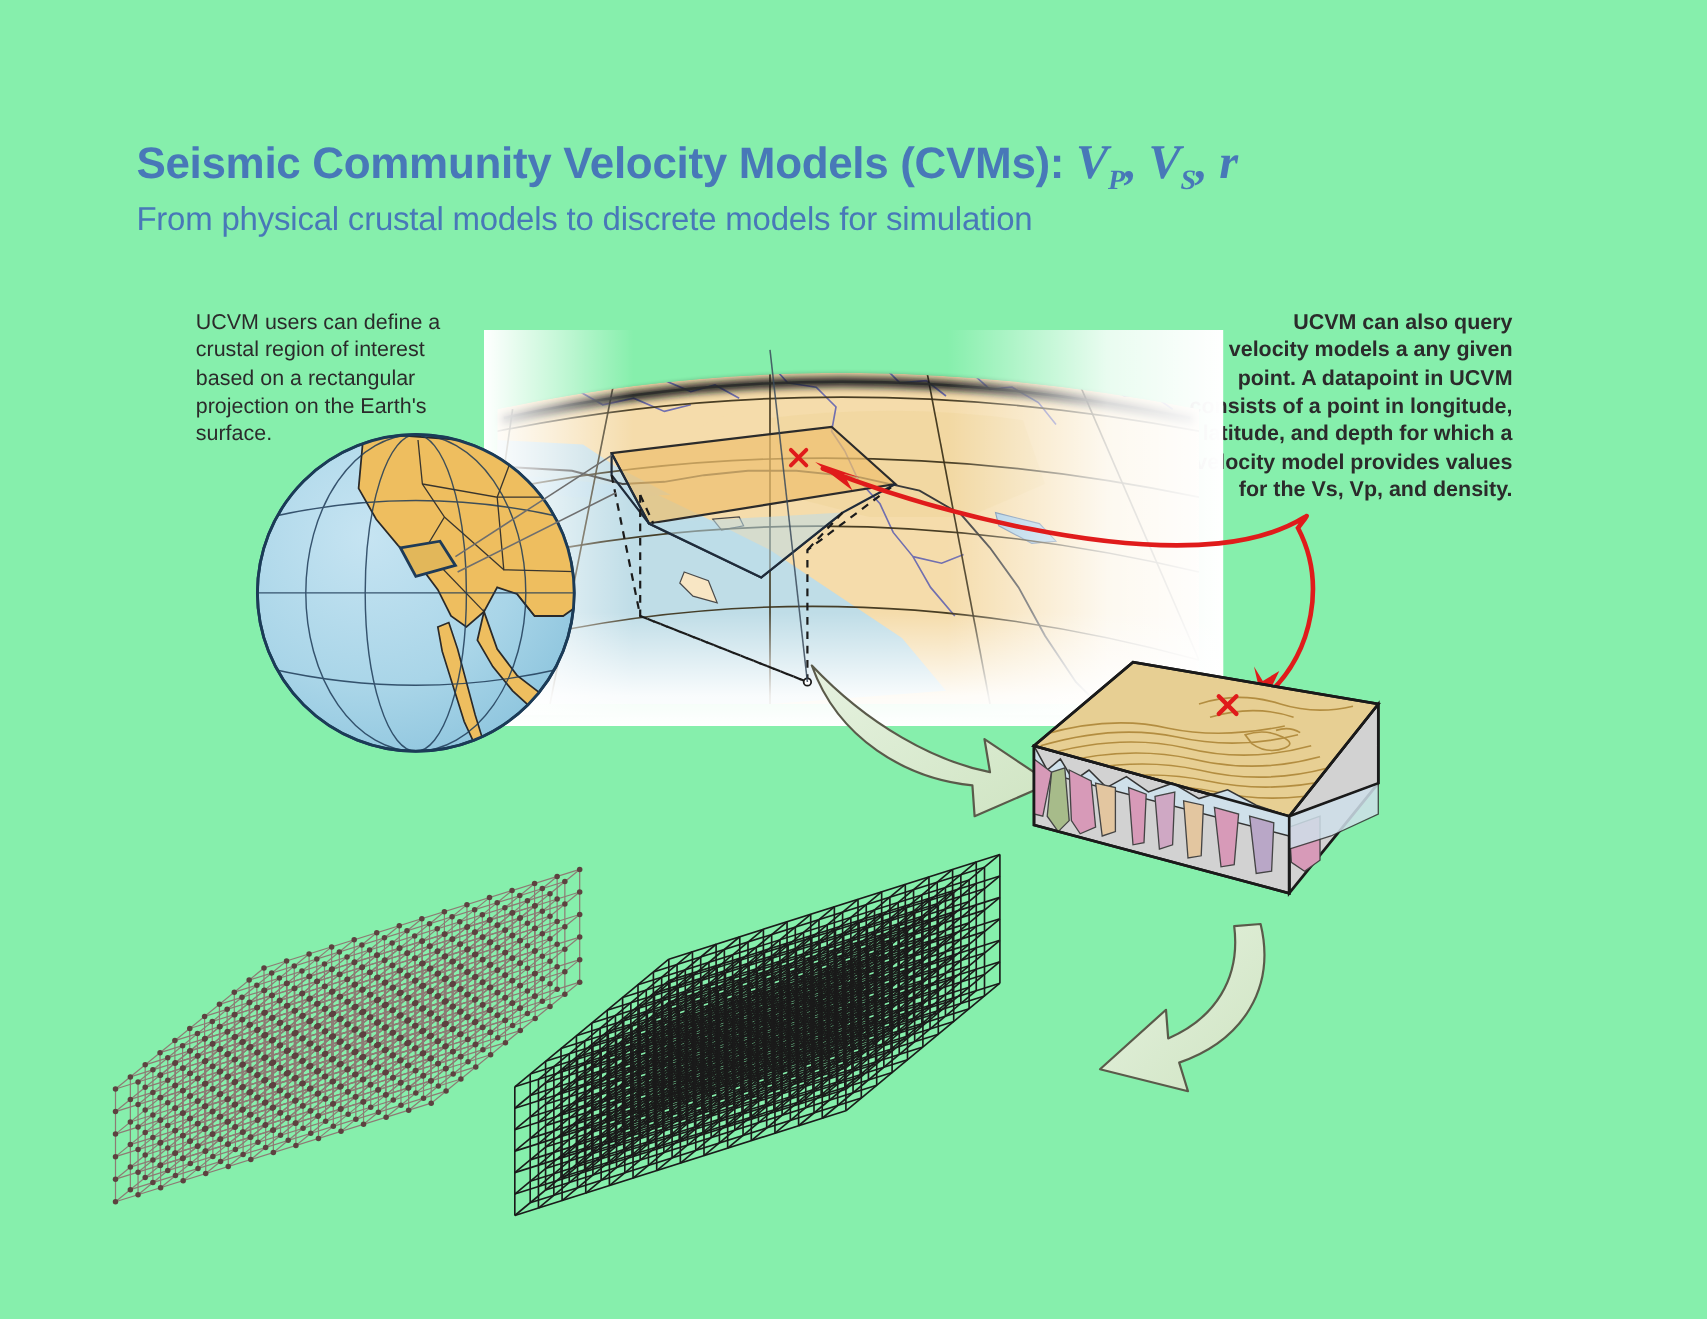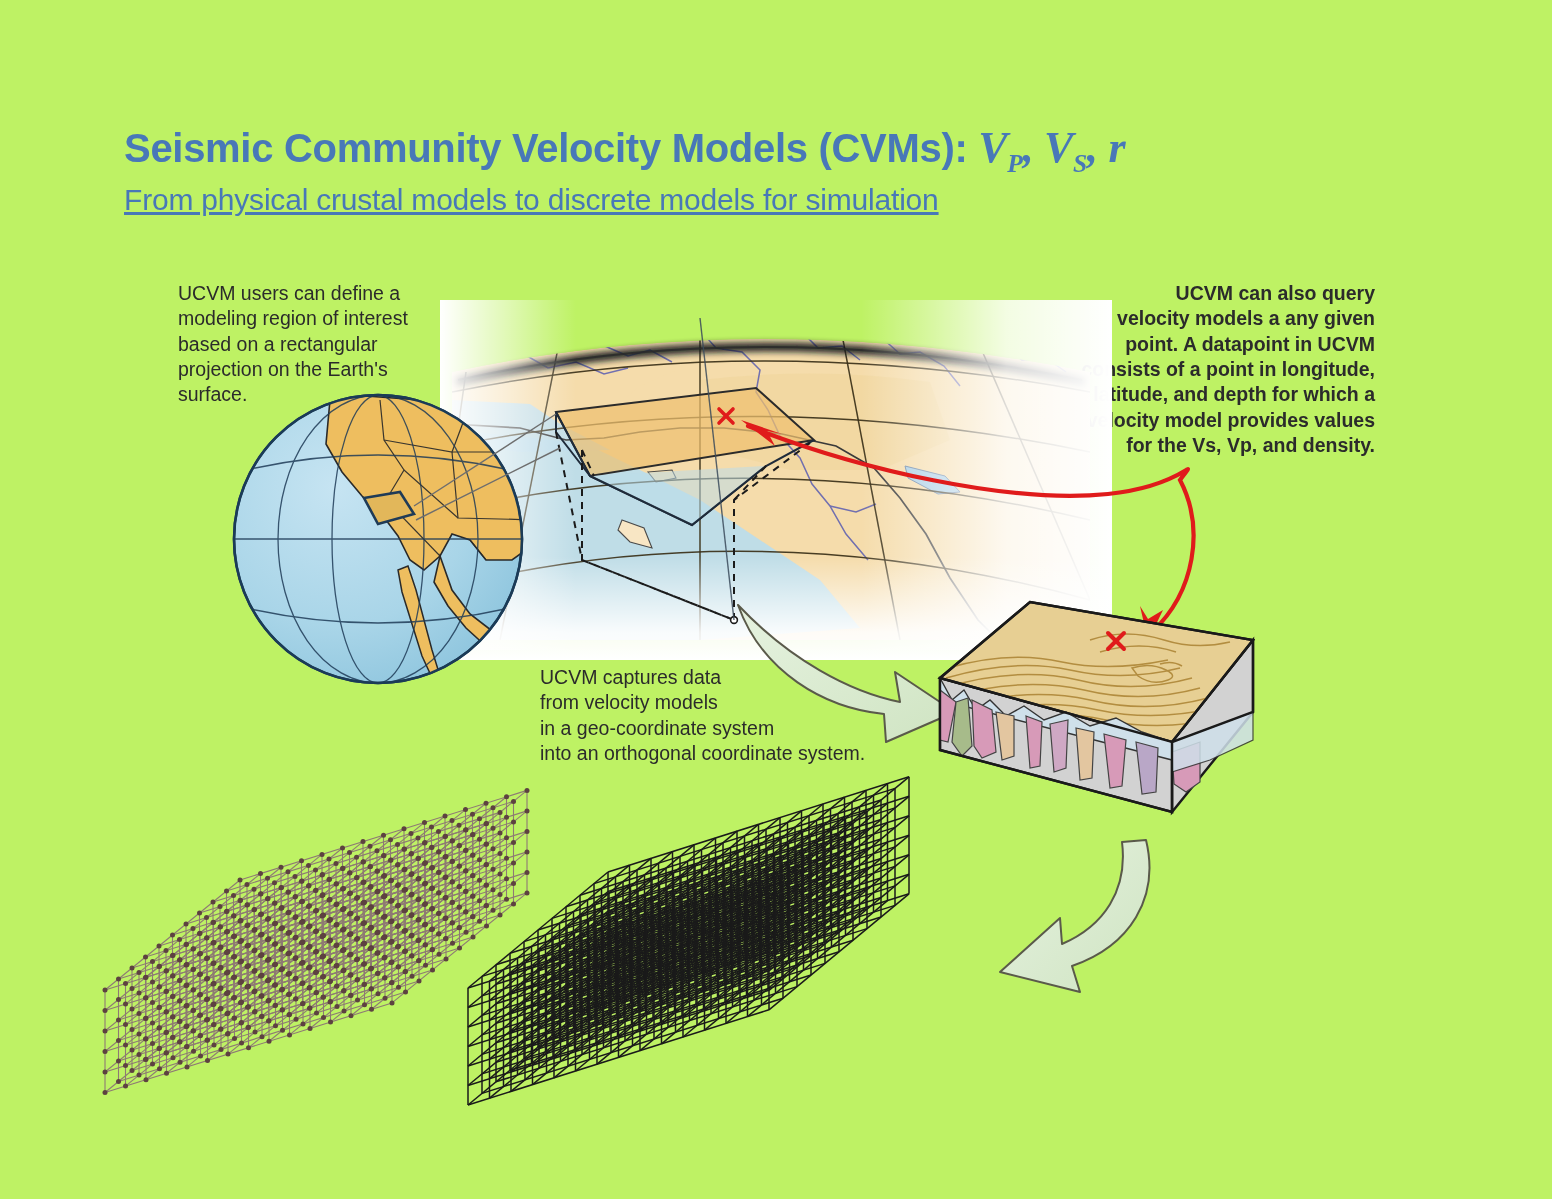"Seismic Community Velocity Models" #canvas { background: #bef264 -> #86efac }
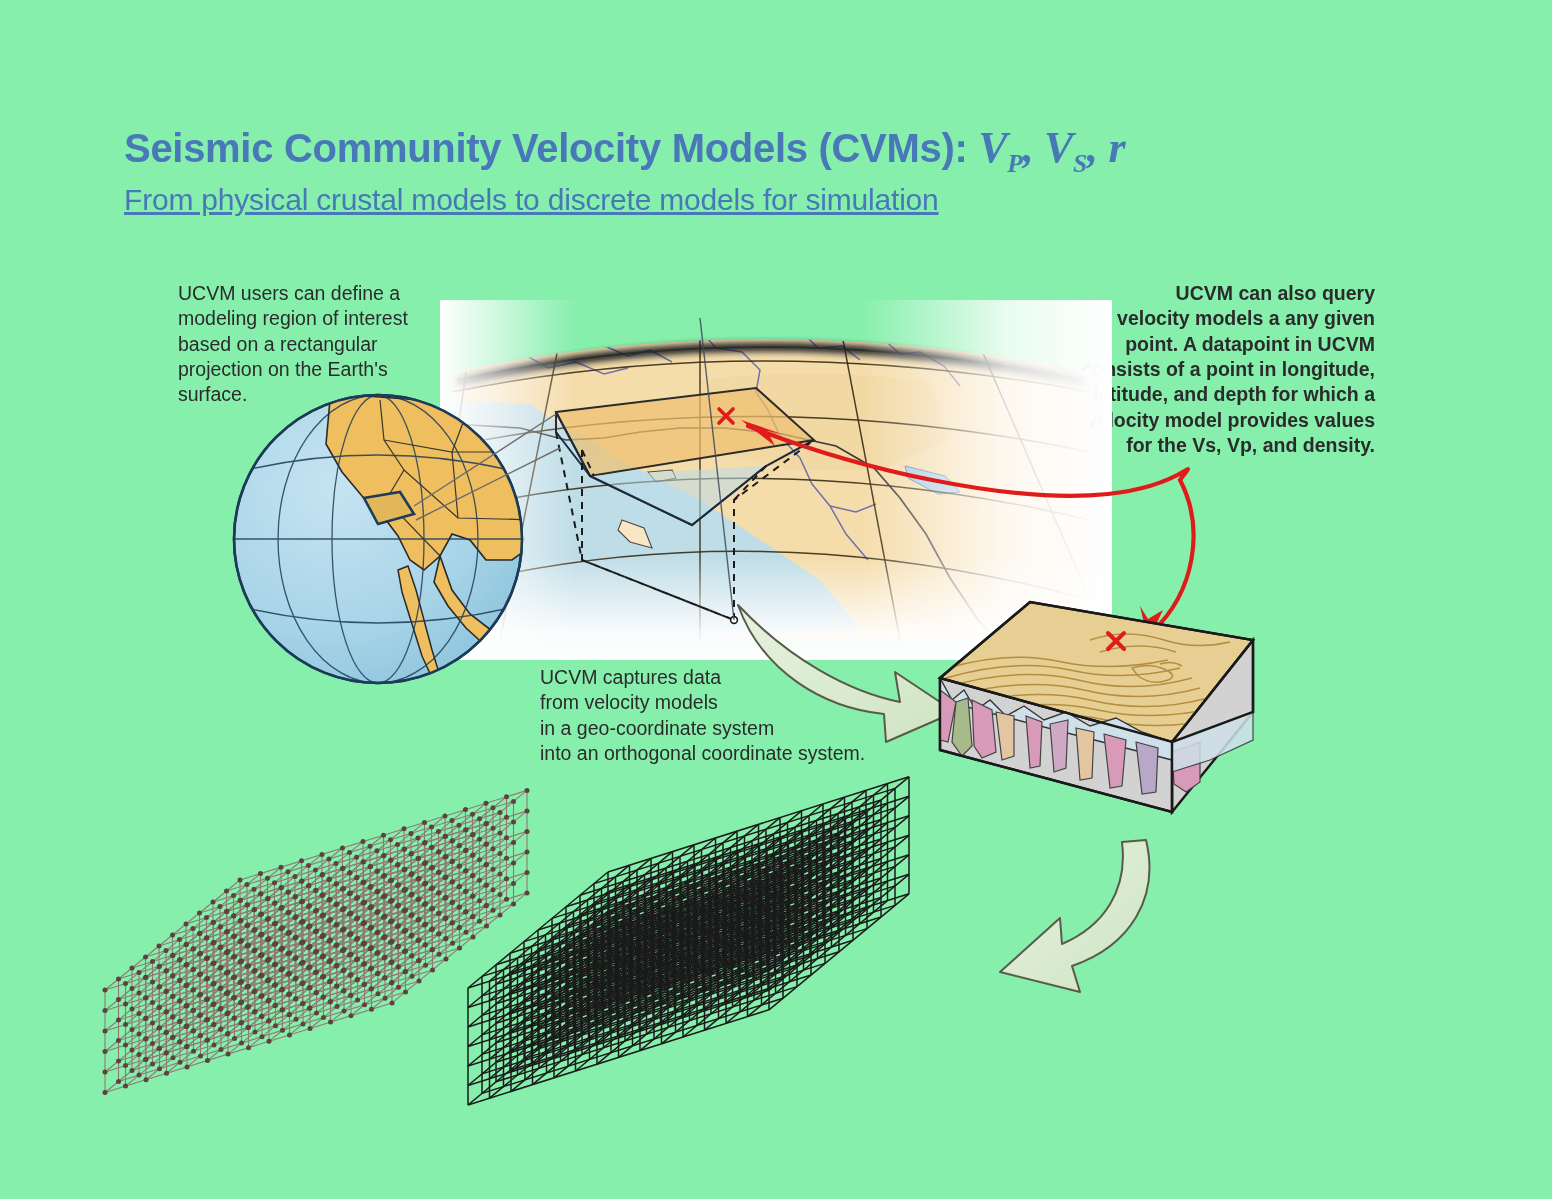"From physical crustal models to" #subtitle { text-decoration: underline -> none }
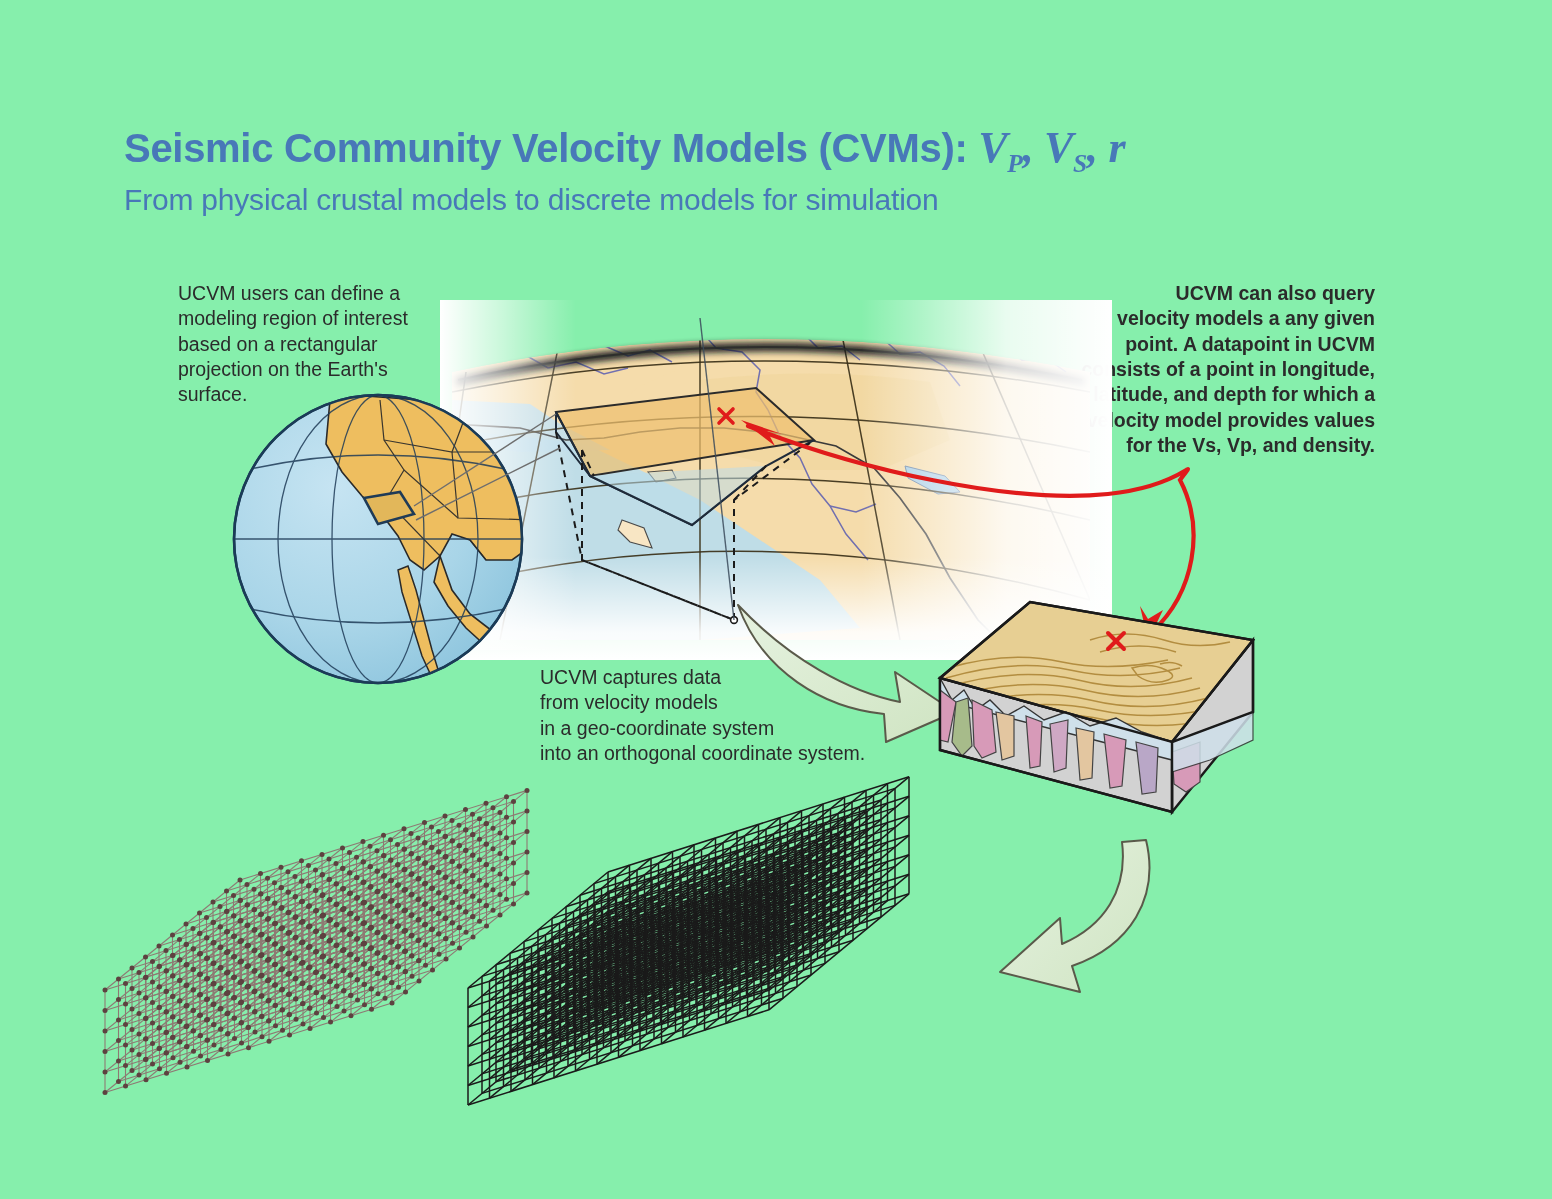"UCVM users can define a" div.caption { text: modeling -> crustal }
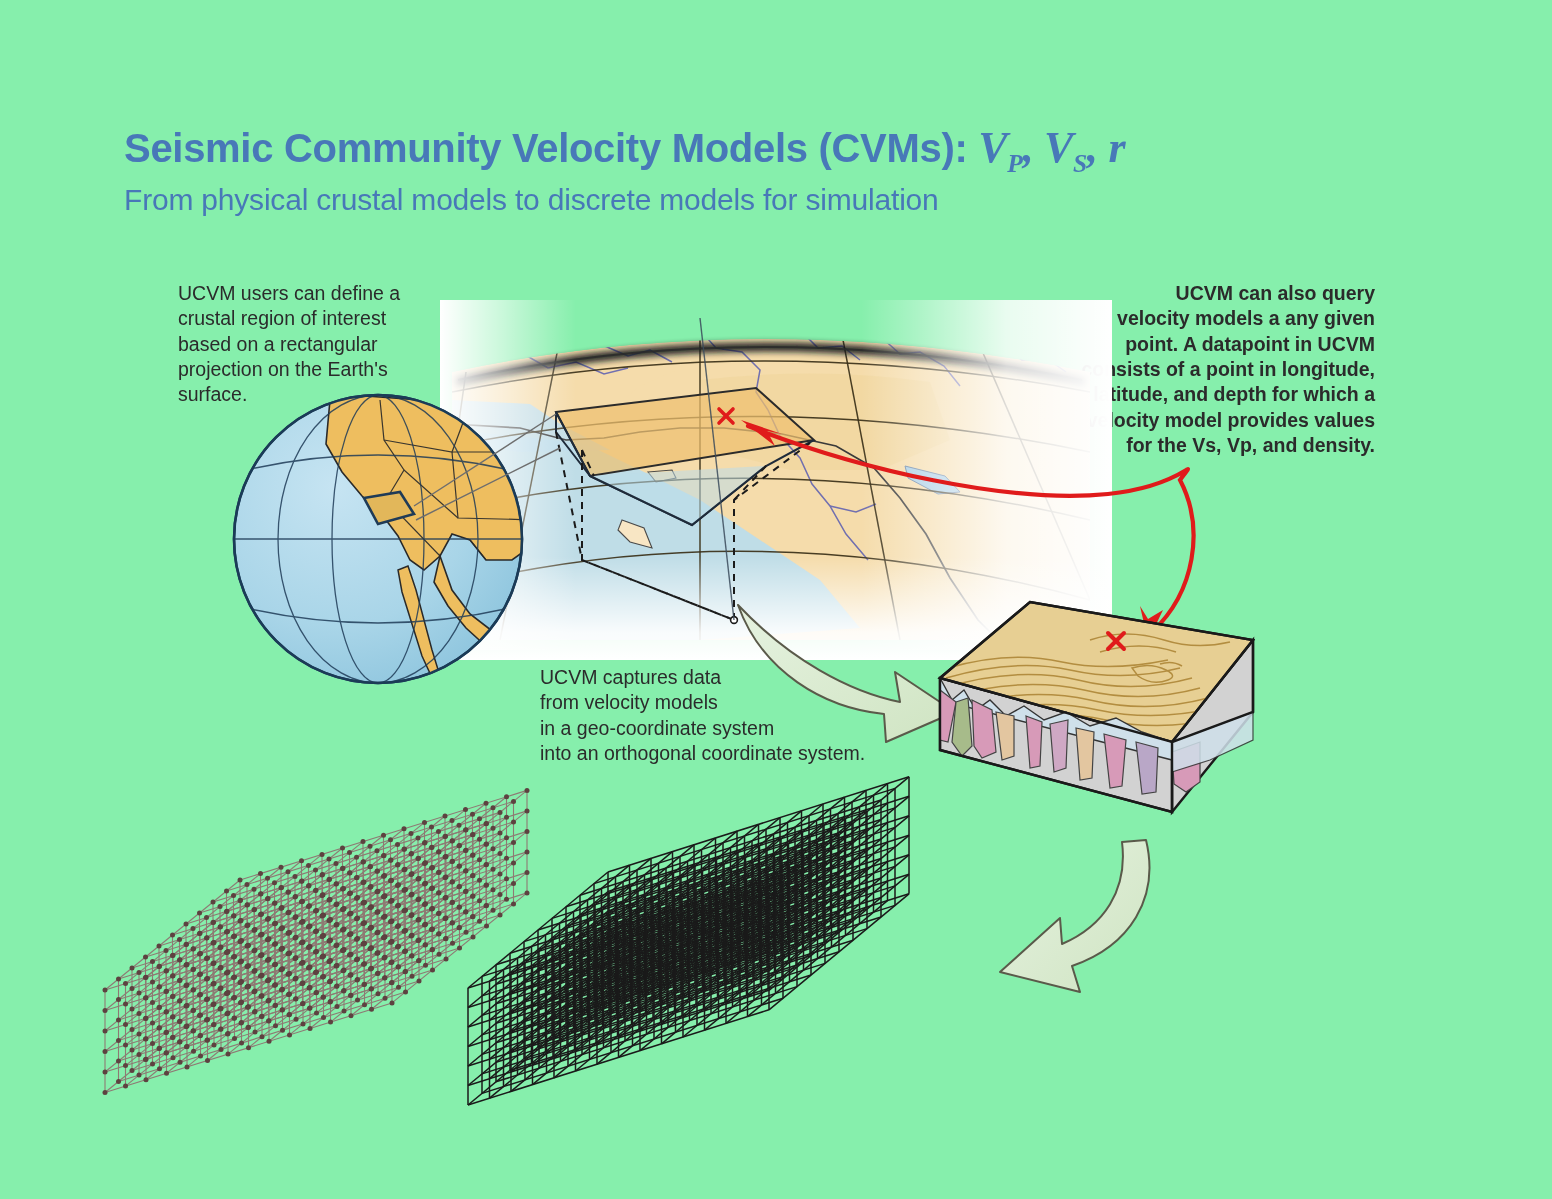"UCVM captures data" div.caption { html: <div>UCVM captures data from velocity models in a geo-coordinate system into an orthogonal coordinate system.</div> -> none }
